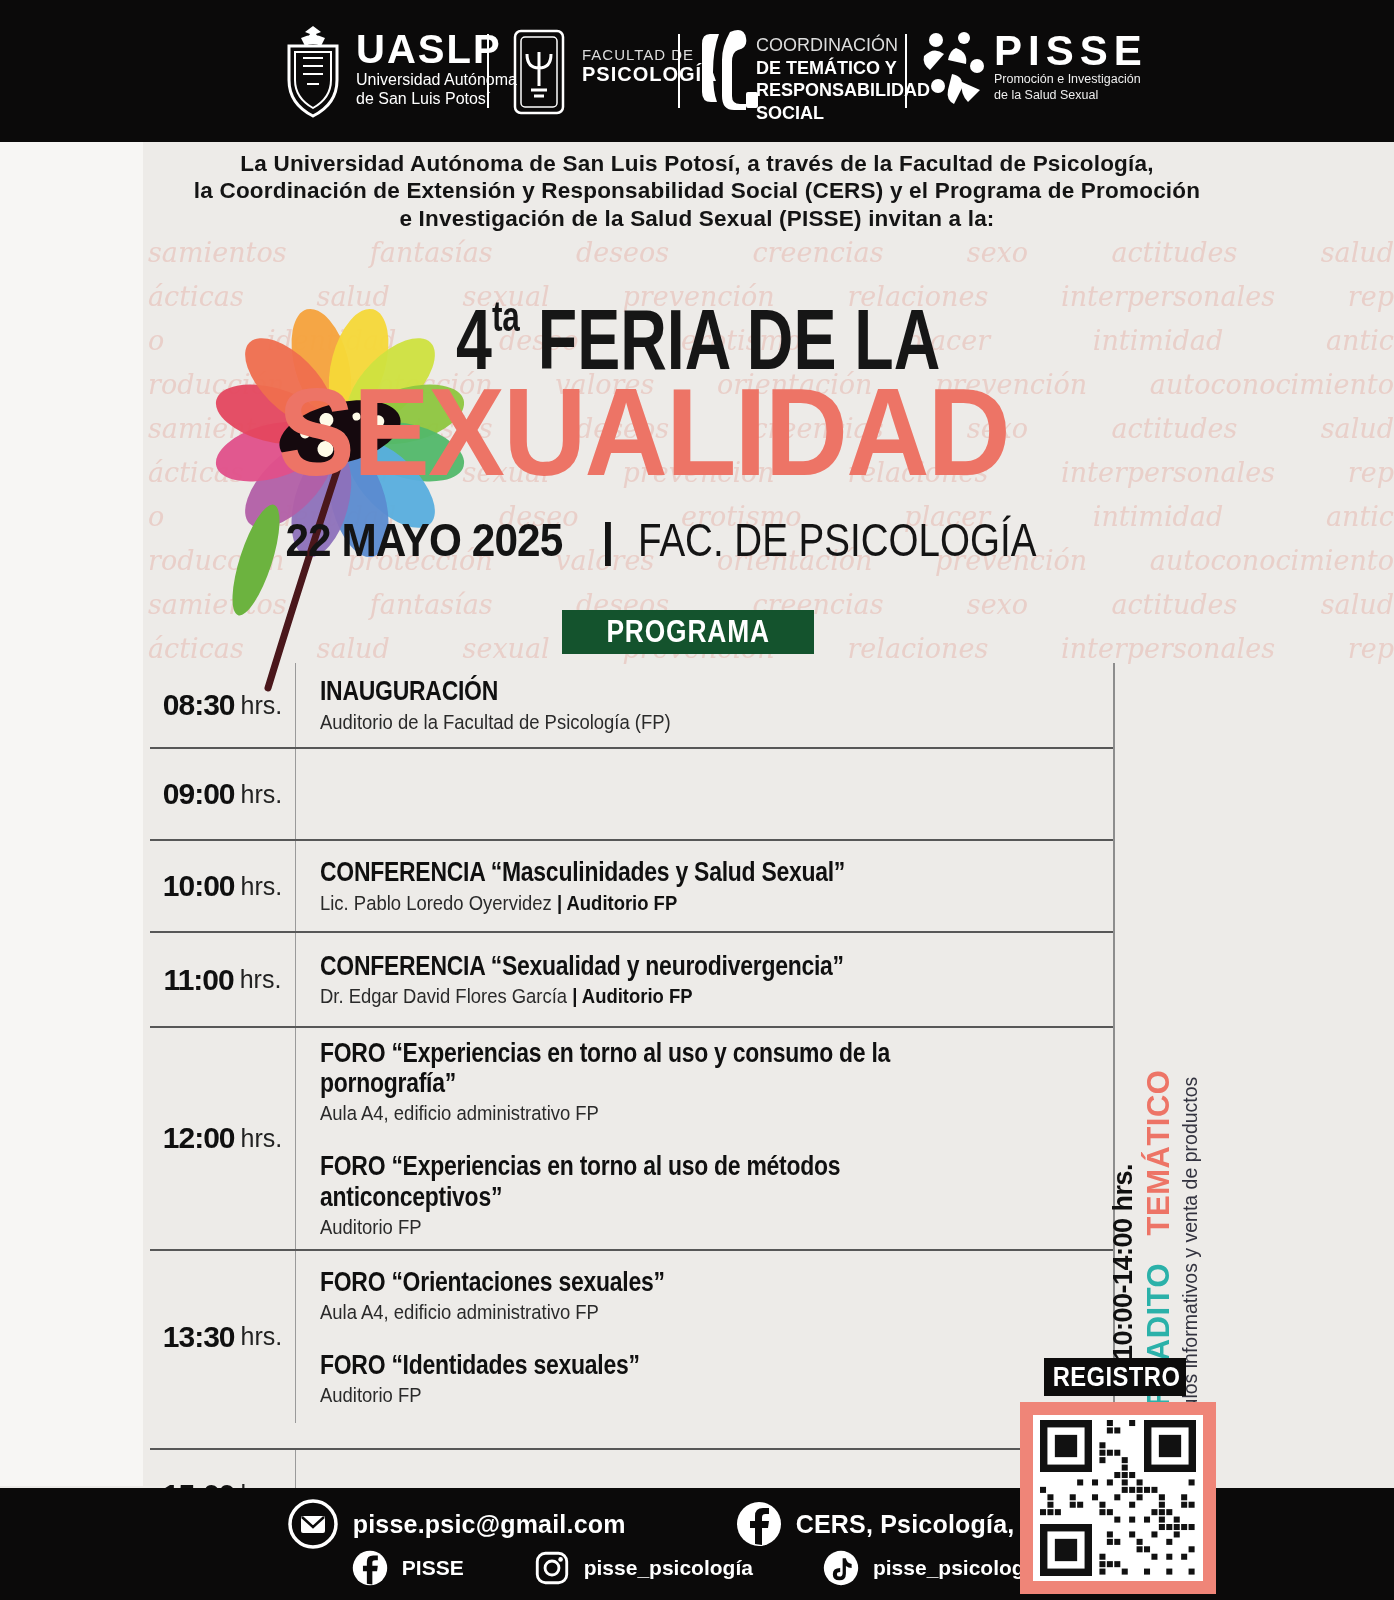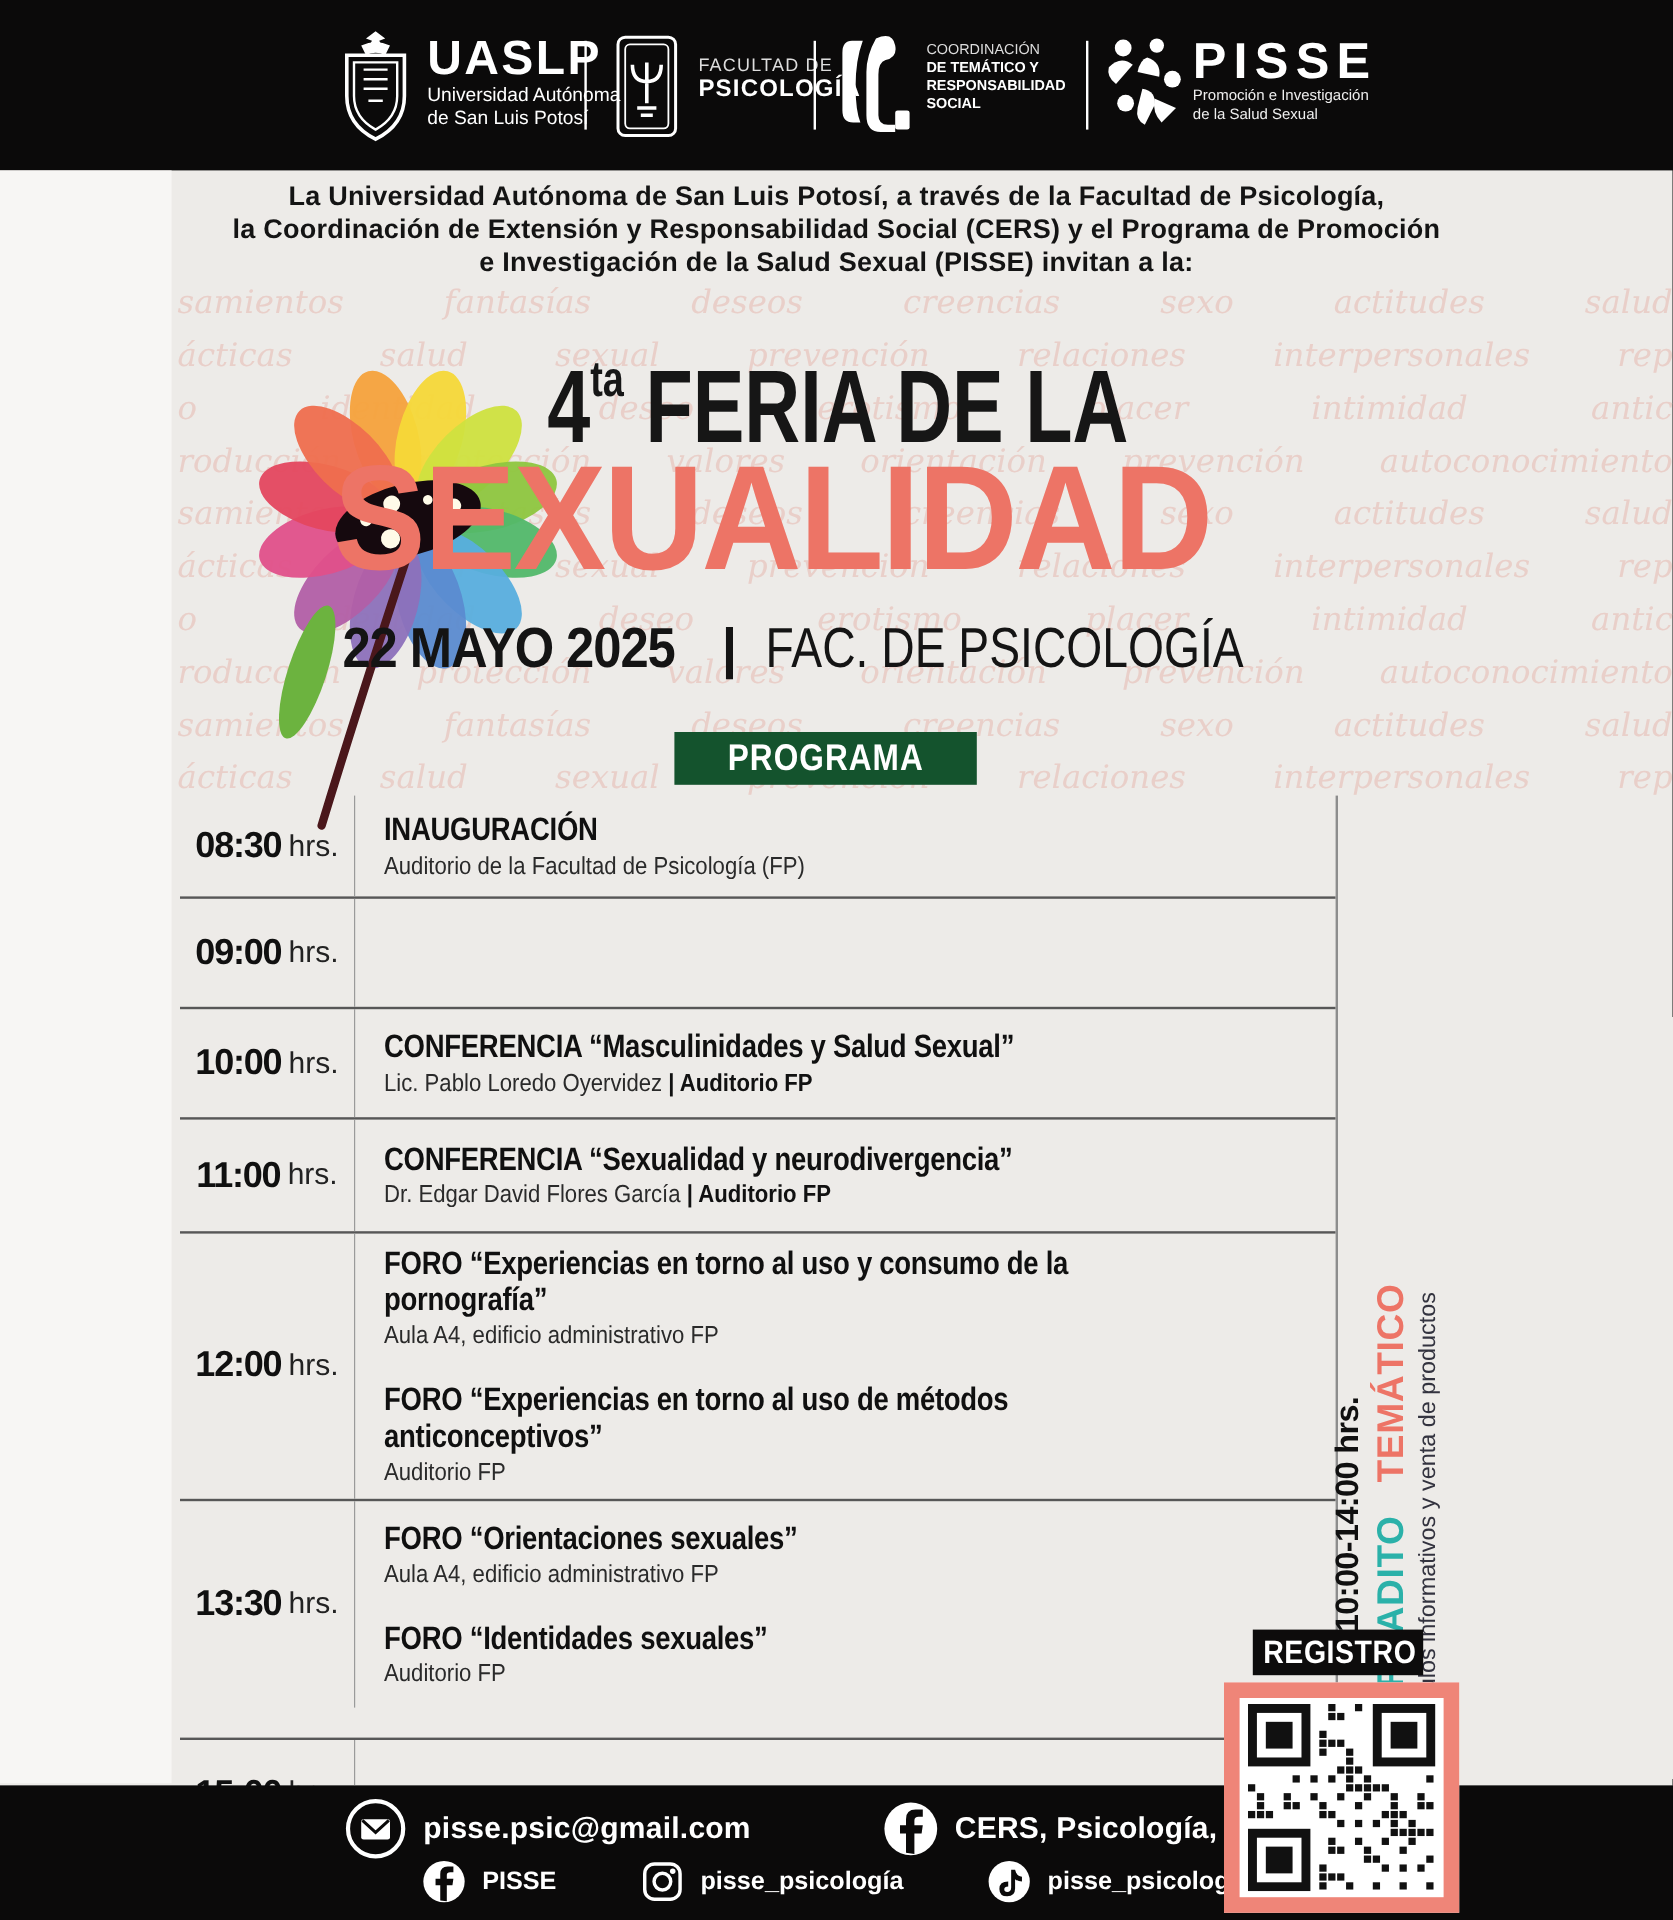"COORDINACIÓN" .cers-text { font-size: 12px -> 18px; left: 772px -> 756px }
